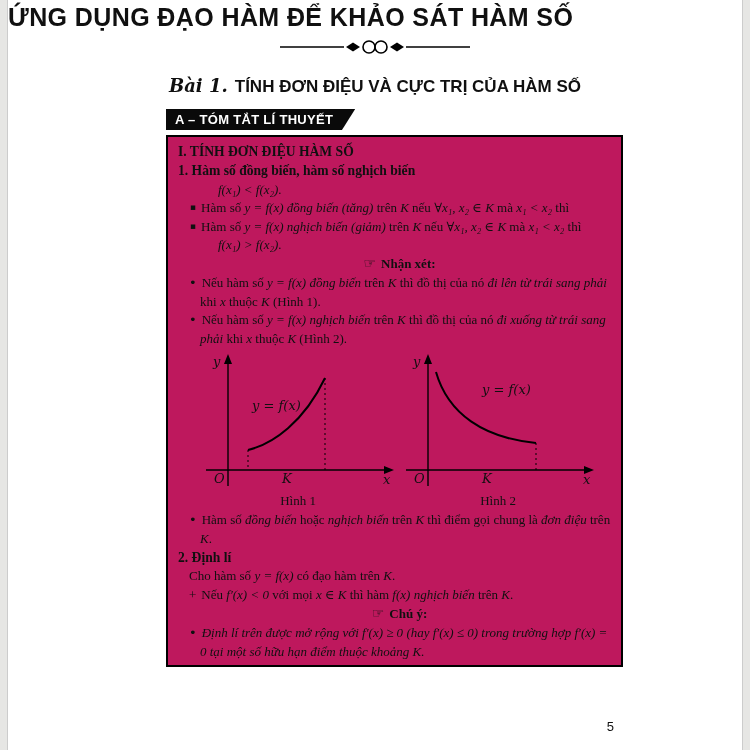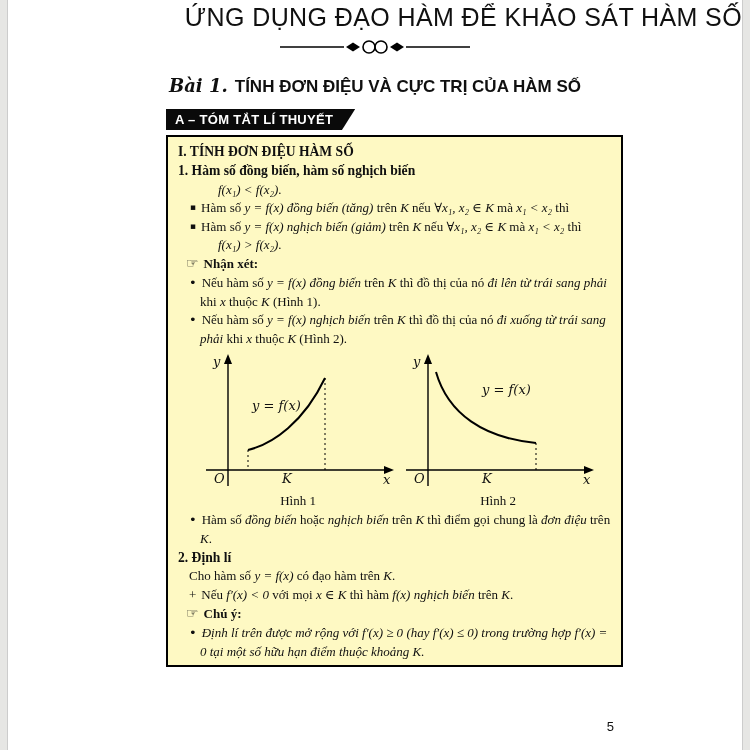"ỨNG DỤNG ĐẠO HÀM ĐỂ" .chapter-title { font-weight: normal -> bold; text-align: right -> left }
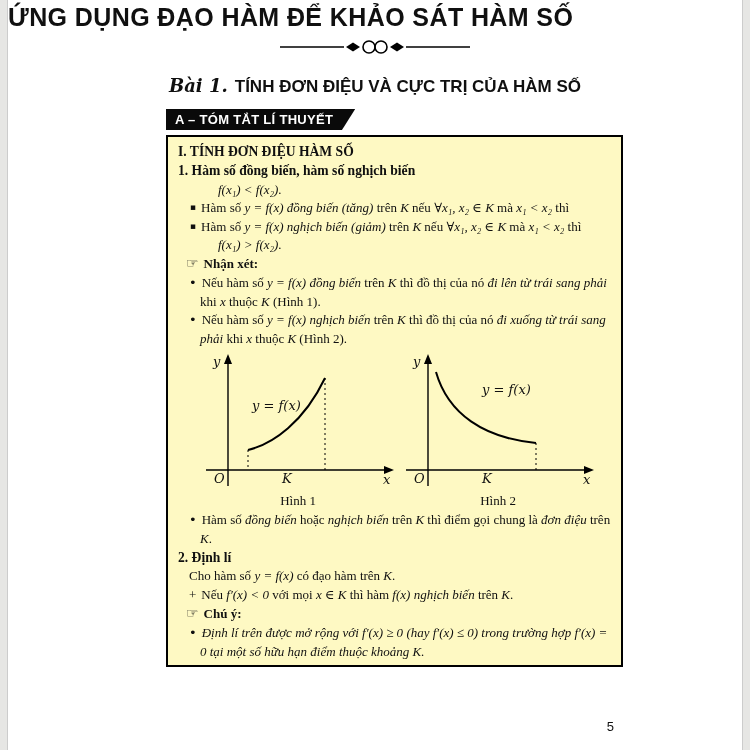"I. TÍNH ĐƠN ĐIỆU HÀM" .theory-box { background: #fef9c3 -> #be185d }
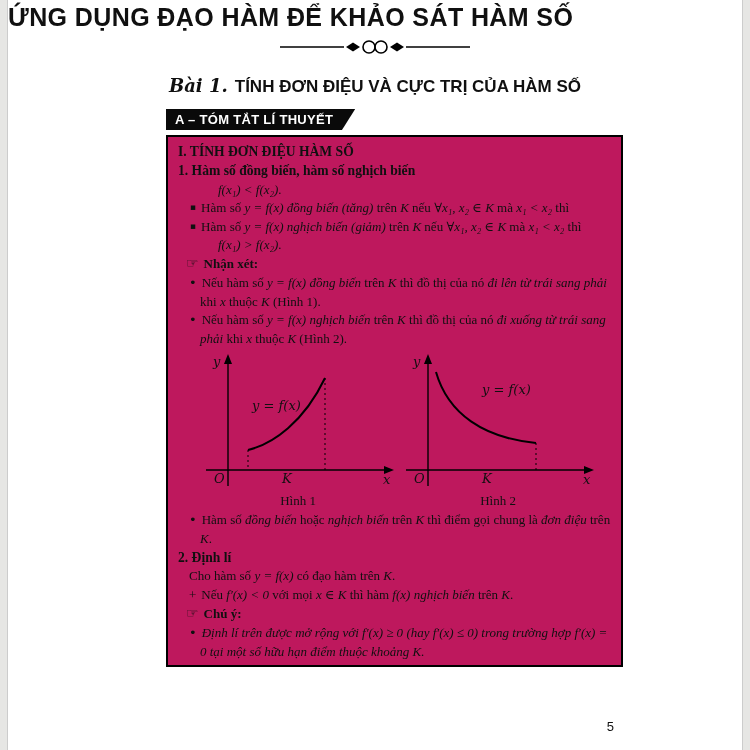"☞ Nhận xét:" .noteh { text-align: none -> center }
